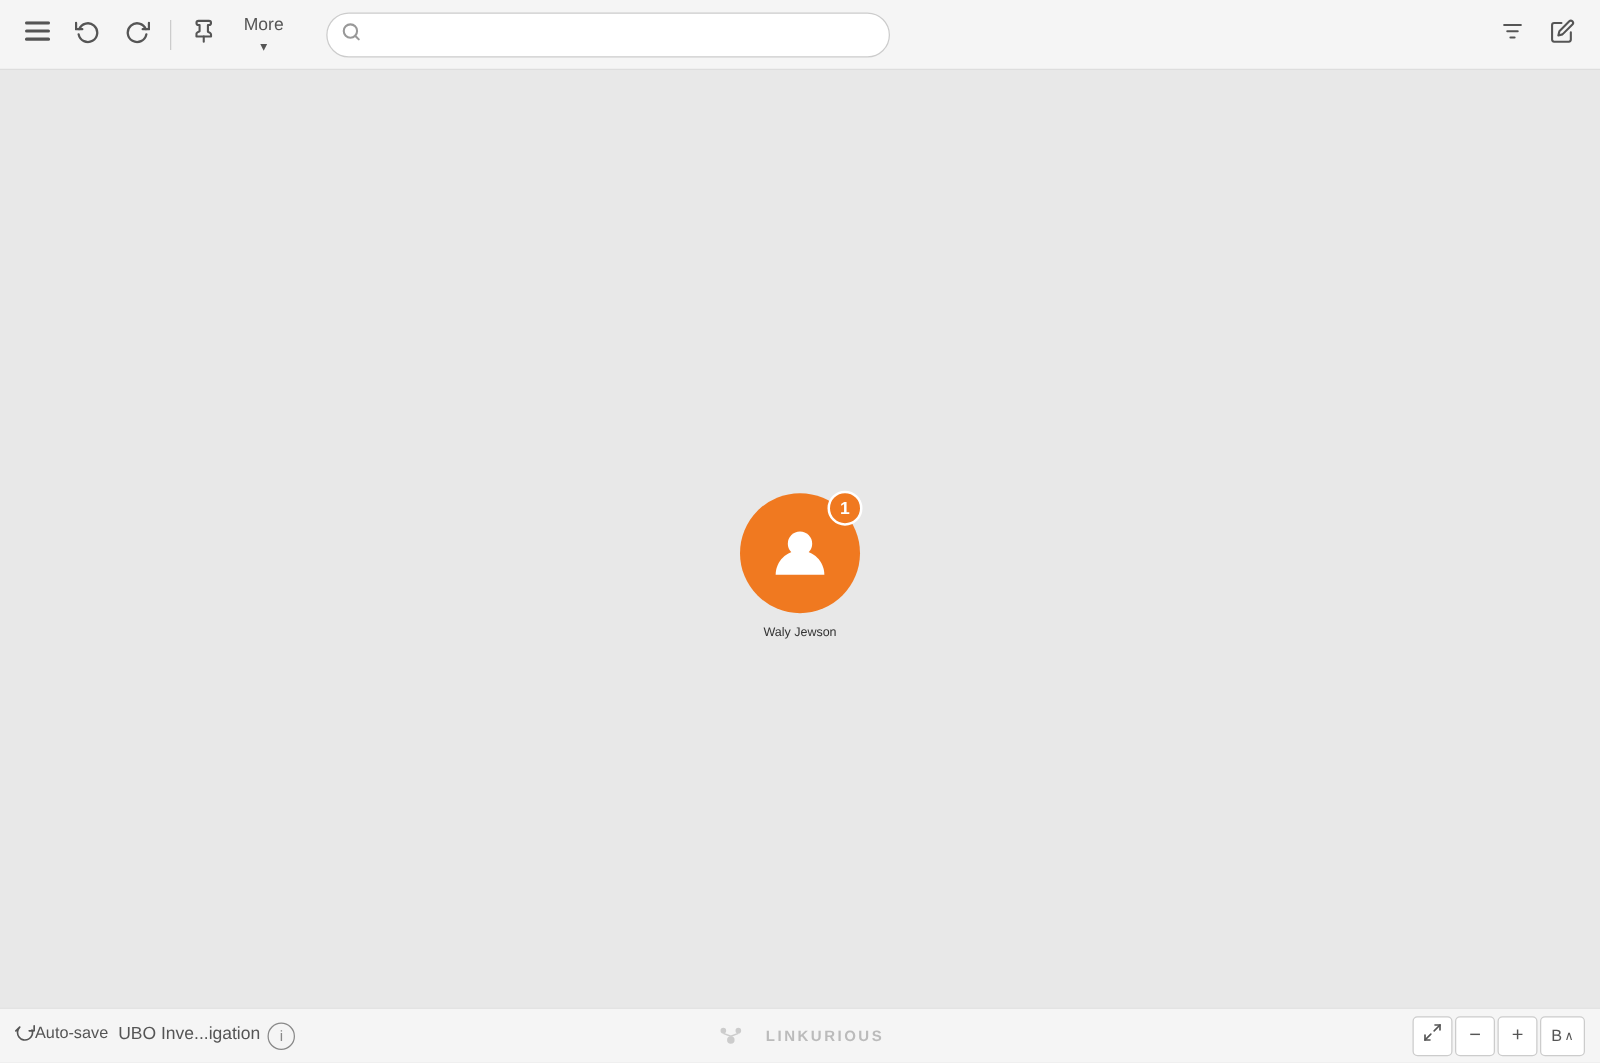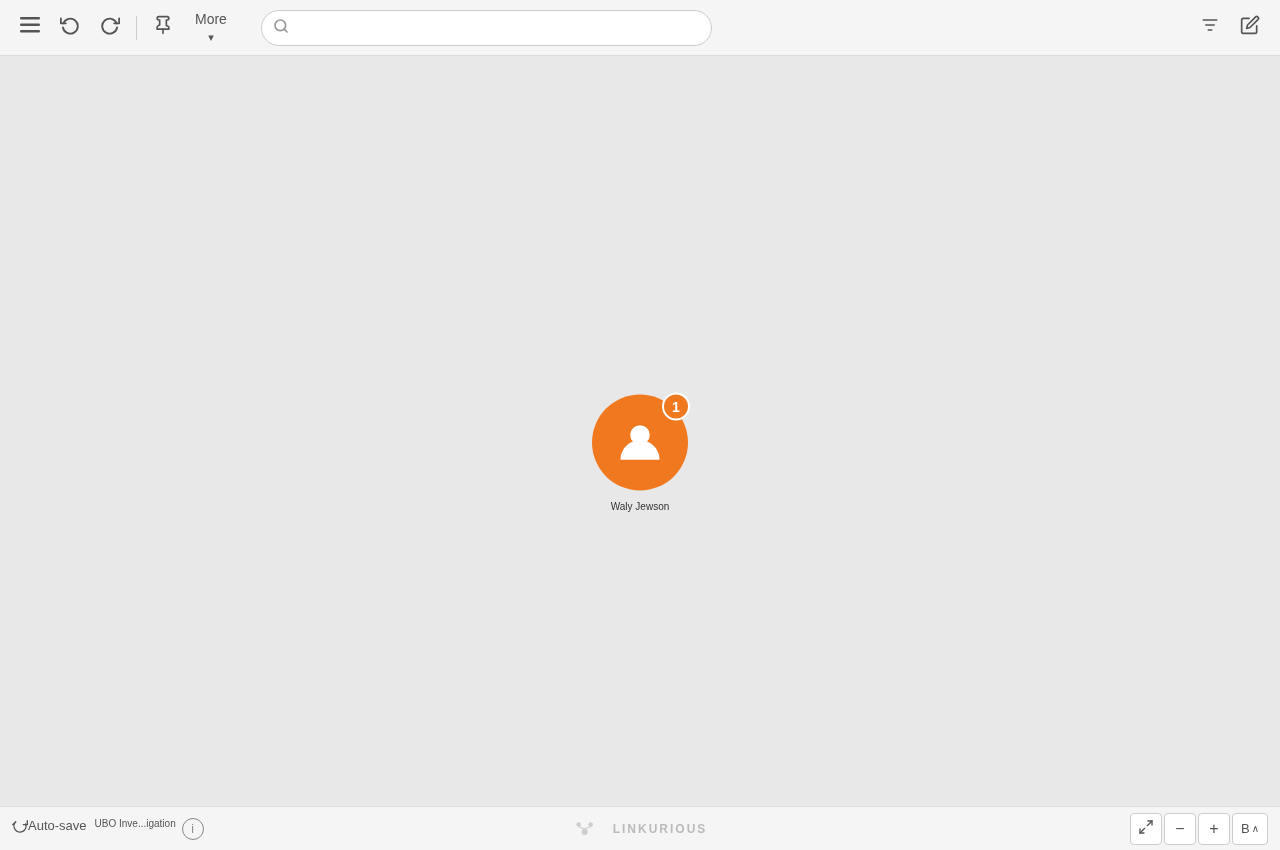"UBO Inve...igation" #investigation-name { font-size: 10px -> 14px }
